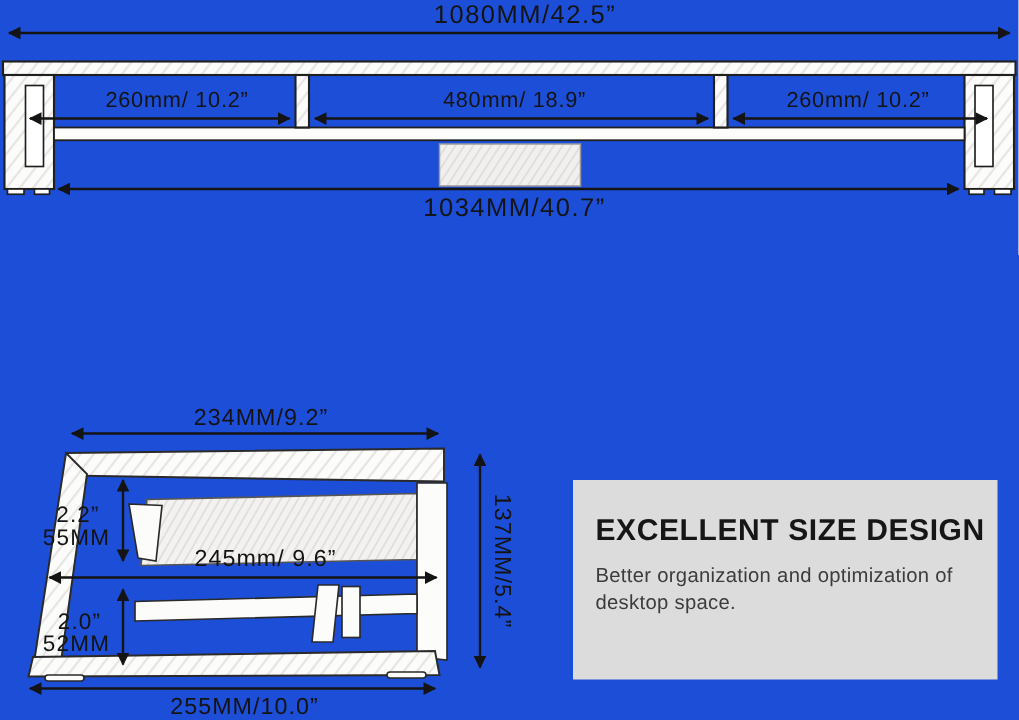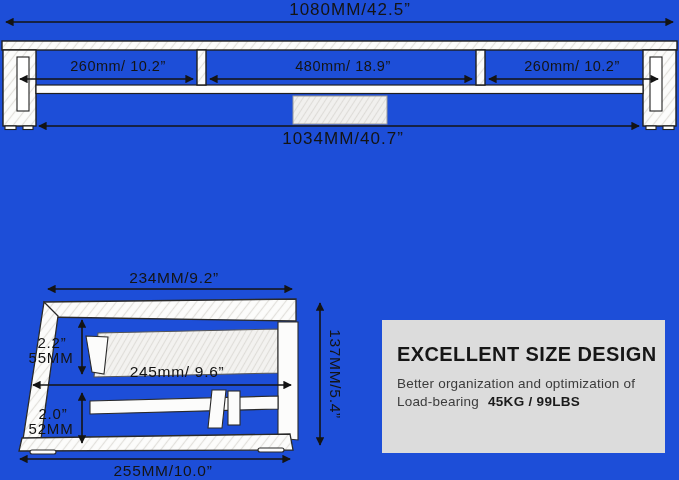"desktop space." div { html: none -> <div>desktop space.</div> }
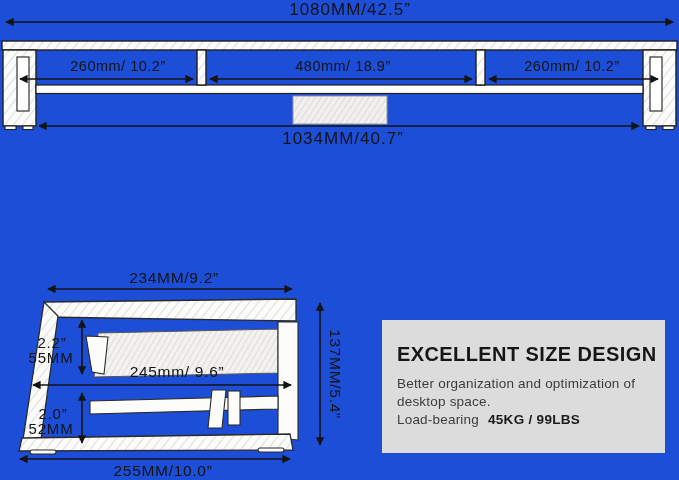"Load-bearing 45KG / 99LBS" div.load-row { html: <div> <span>Load-bearing</span><span>45KG / 99LBS</span> </div> -> none }
